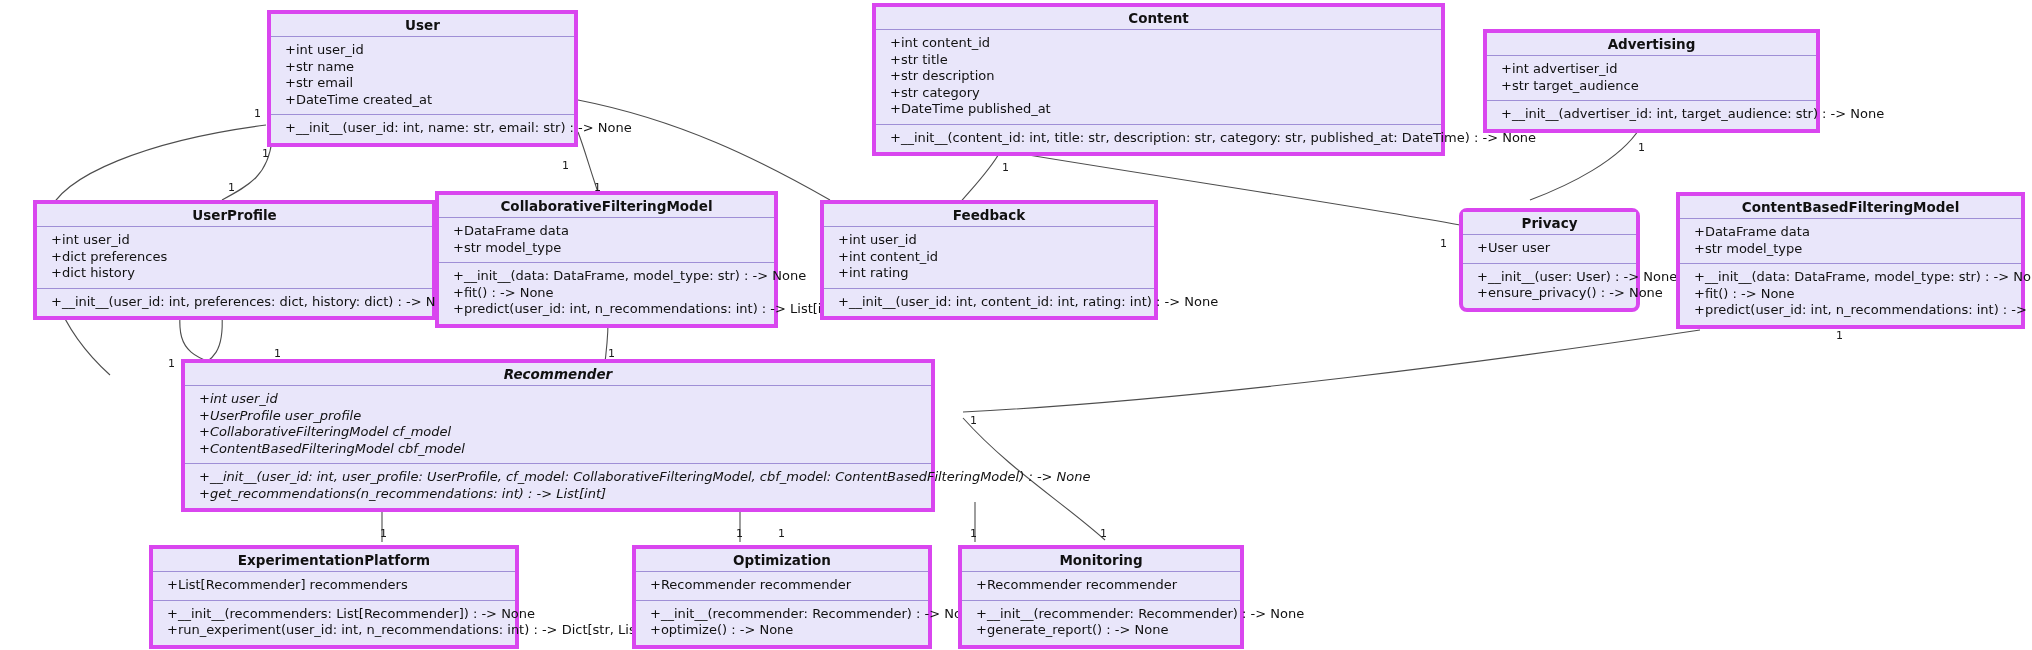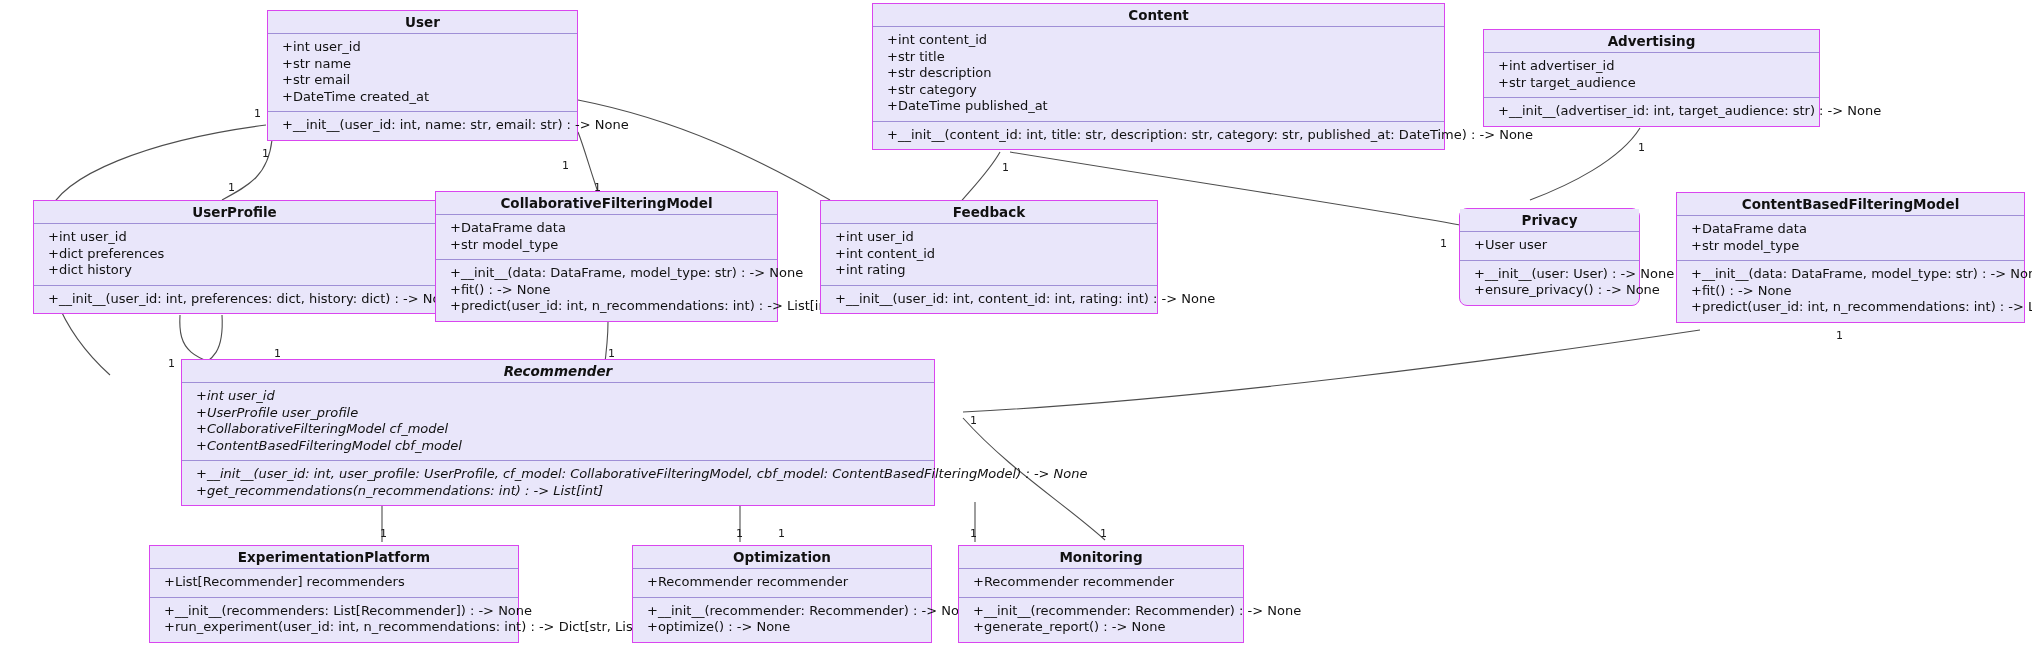"User" .cls { border: 1px solid #d946ef -> 4px solid #d946ef }
